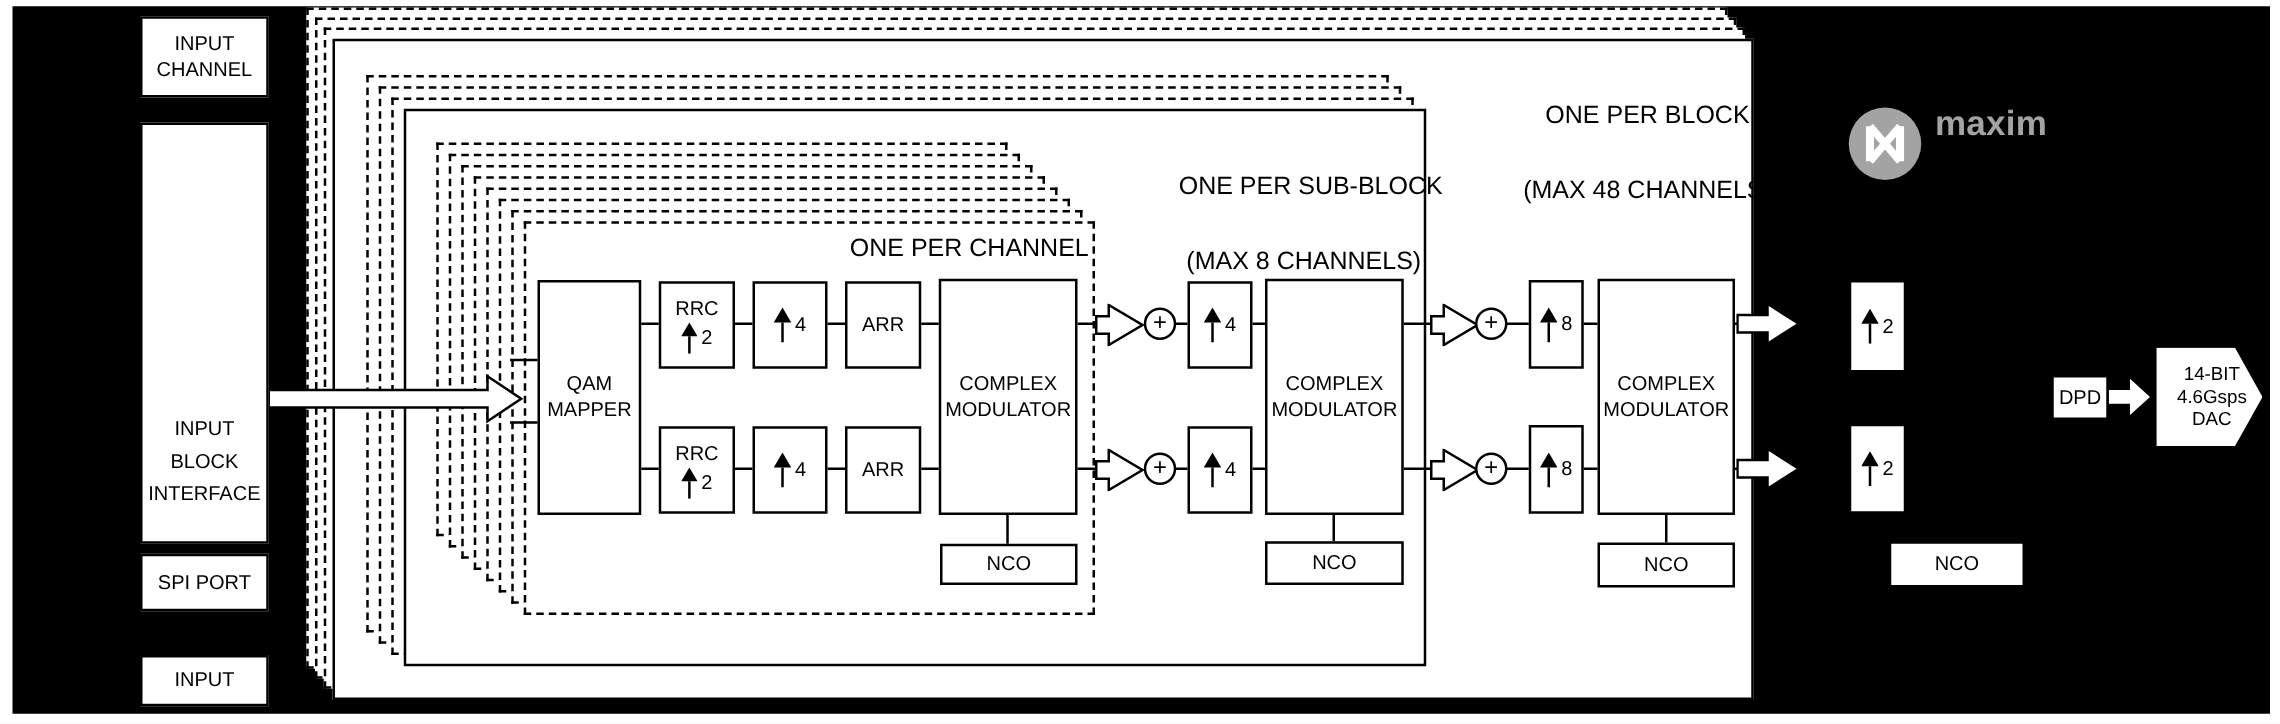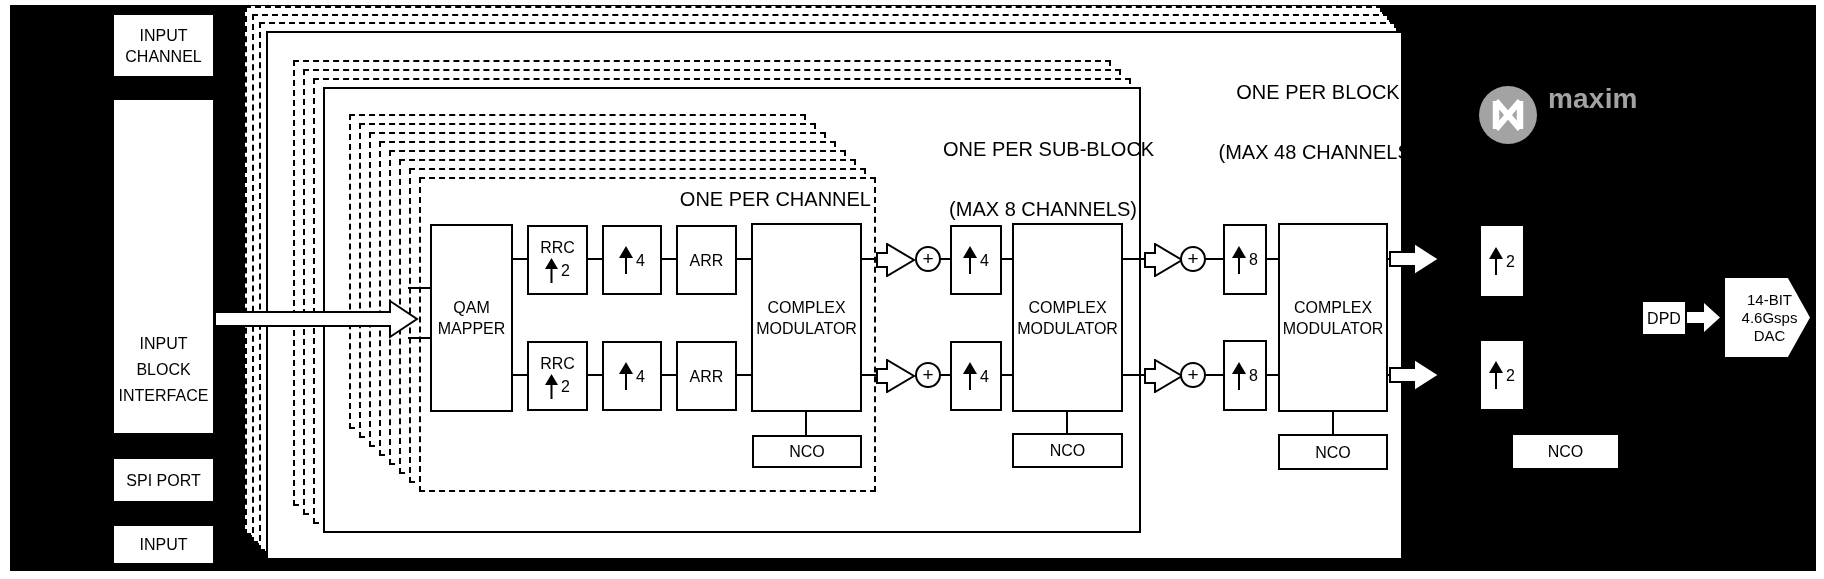"SPI PORT" div.box { top: 457px -> 443px }
